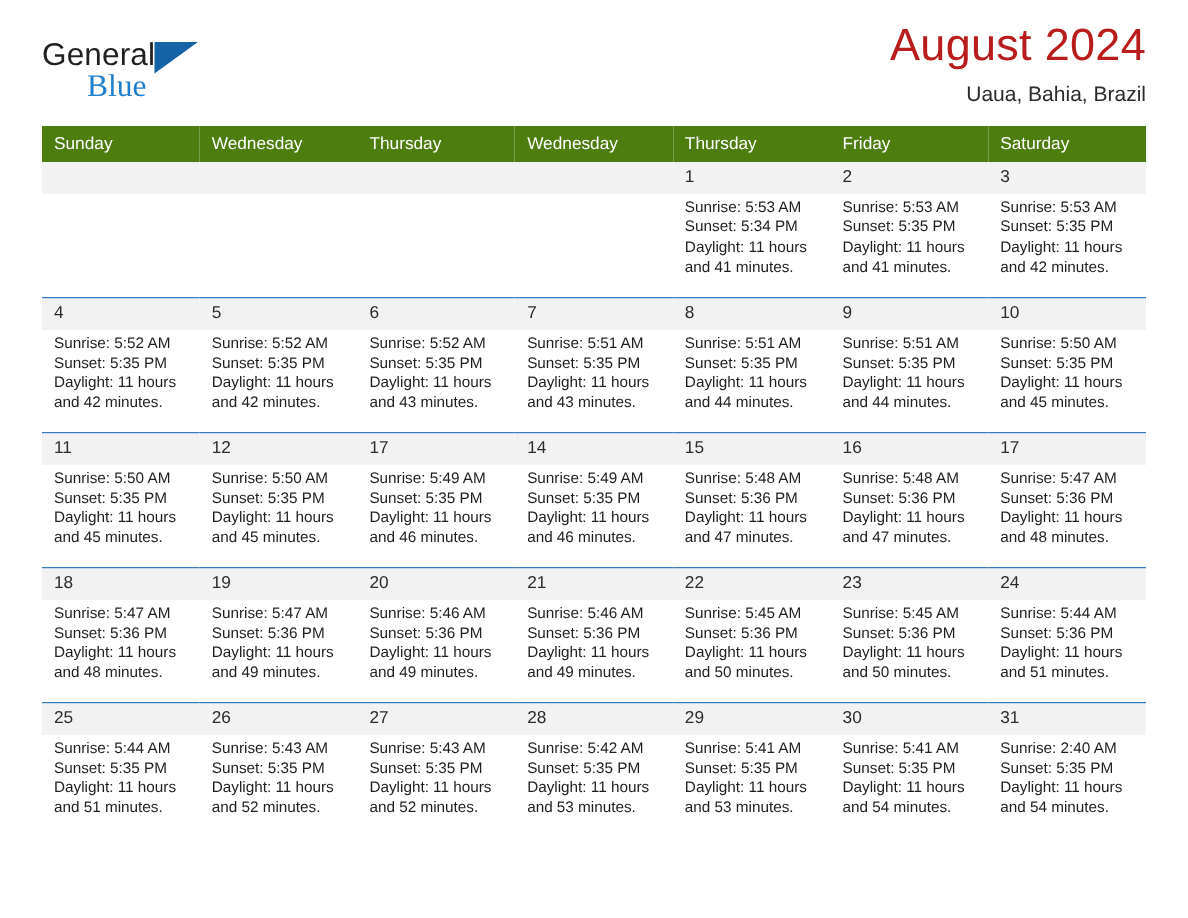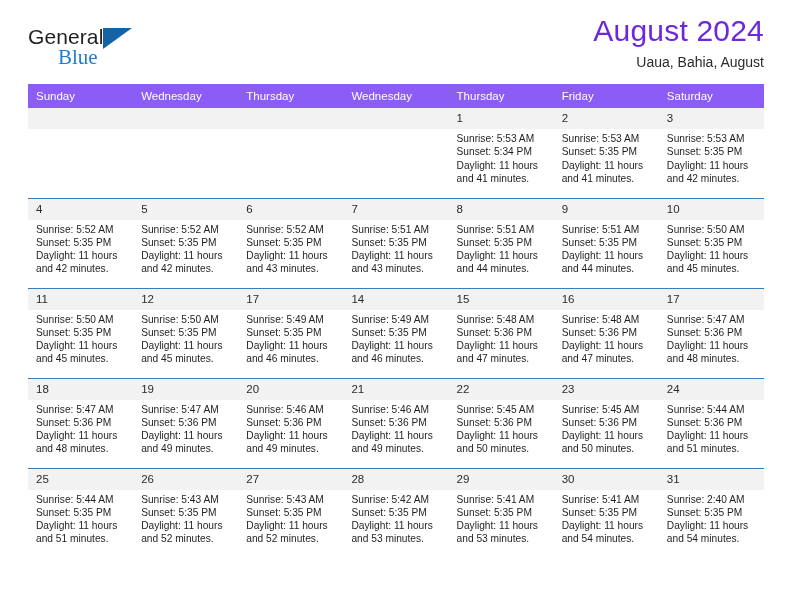"August 2024" .cal-title { color: #6d28d9 -> #b91c1c }
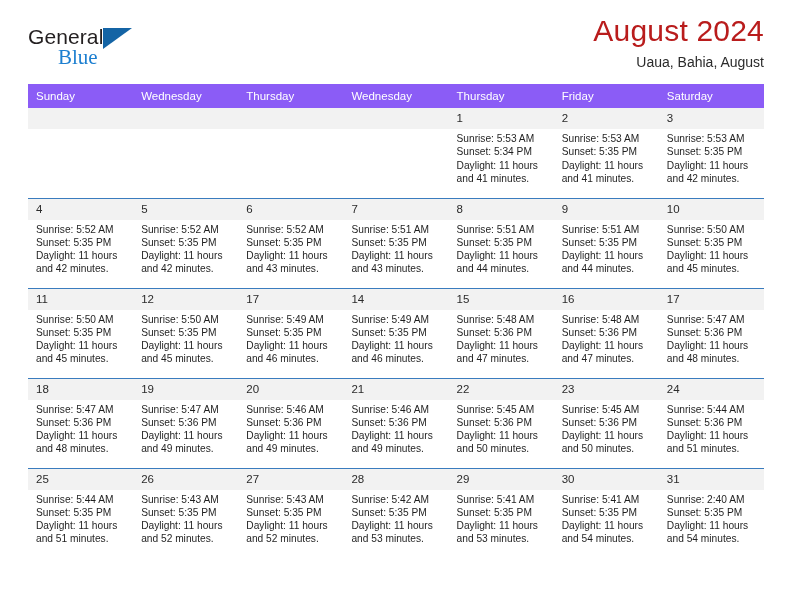"Uaua, Bahia, August" div.cal-subtitle { text: August -> Brazil }
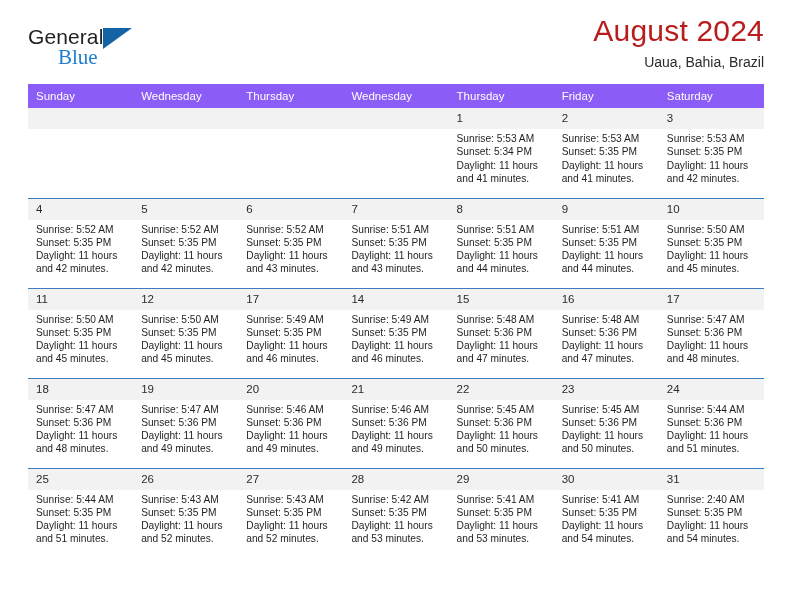"Sunday" .calendar thead th { background: #8b5cf6 -> #4d7c0f }
